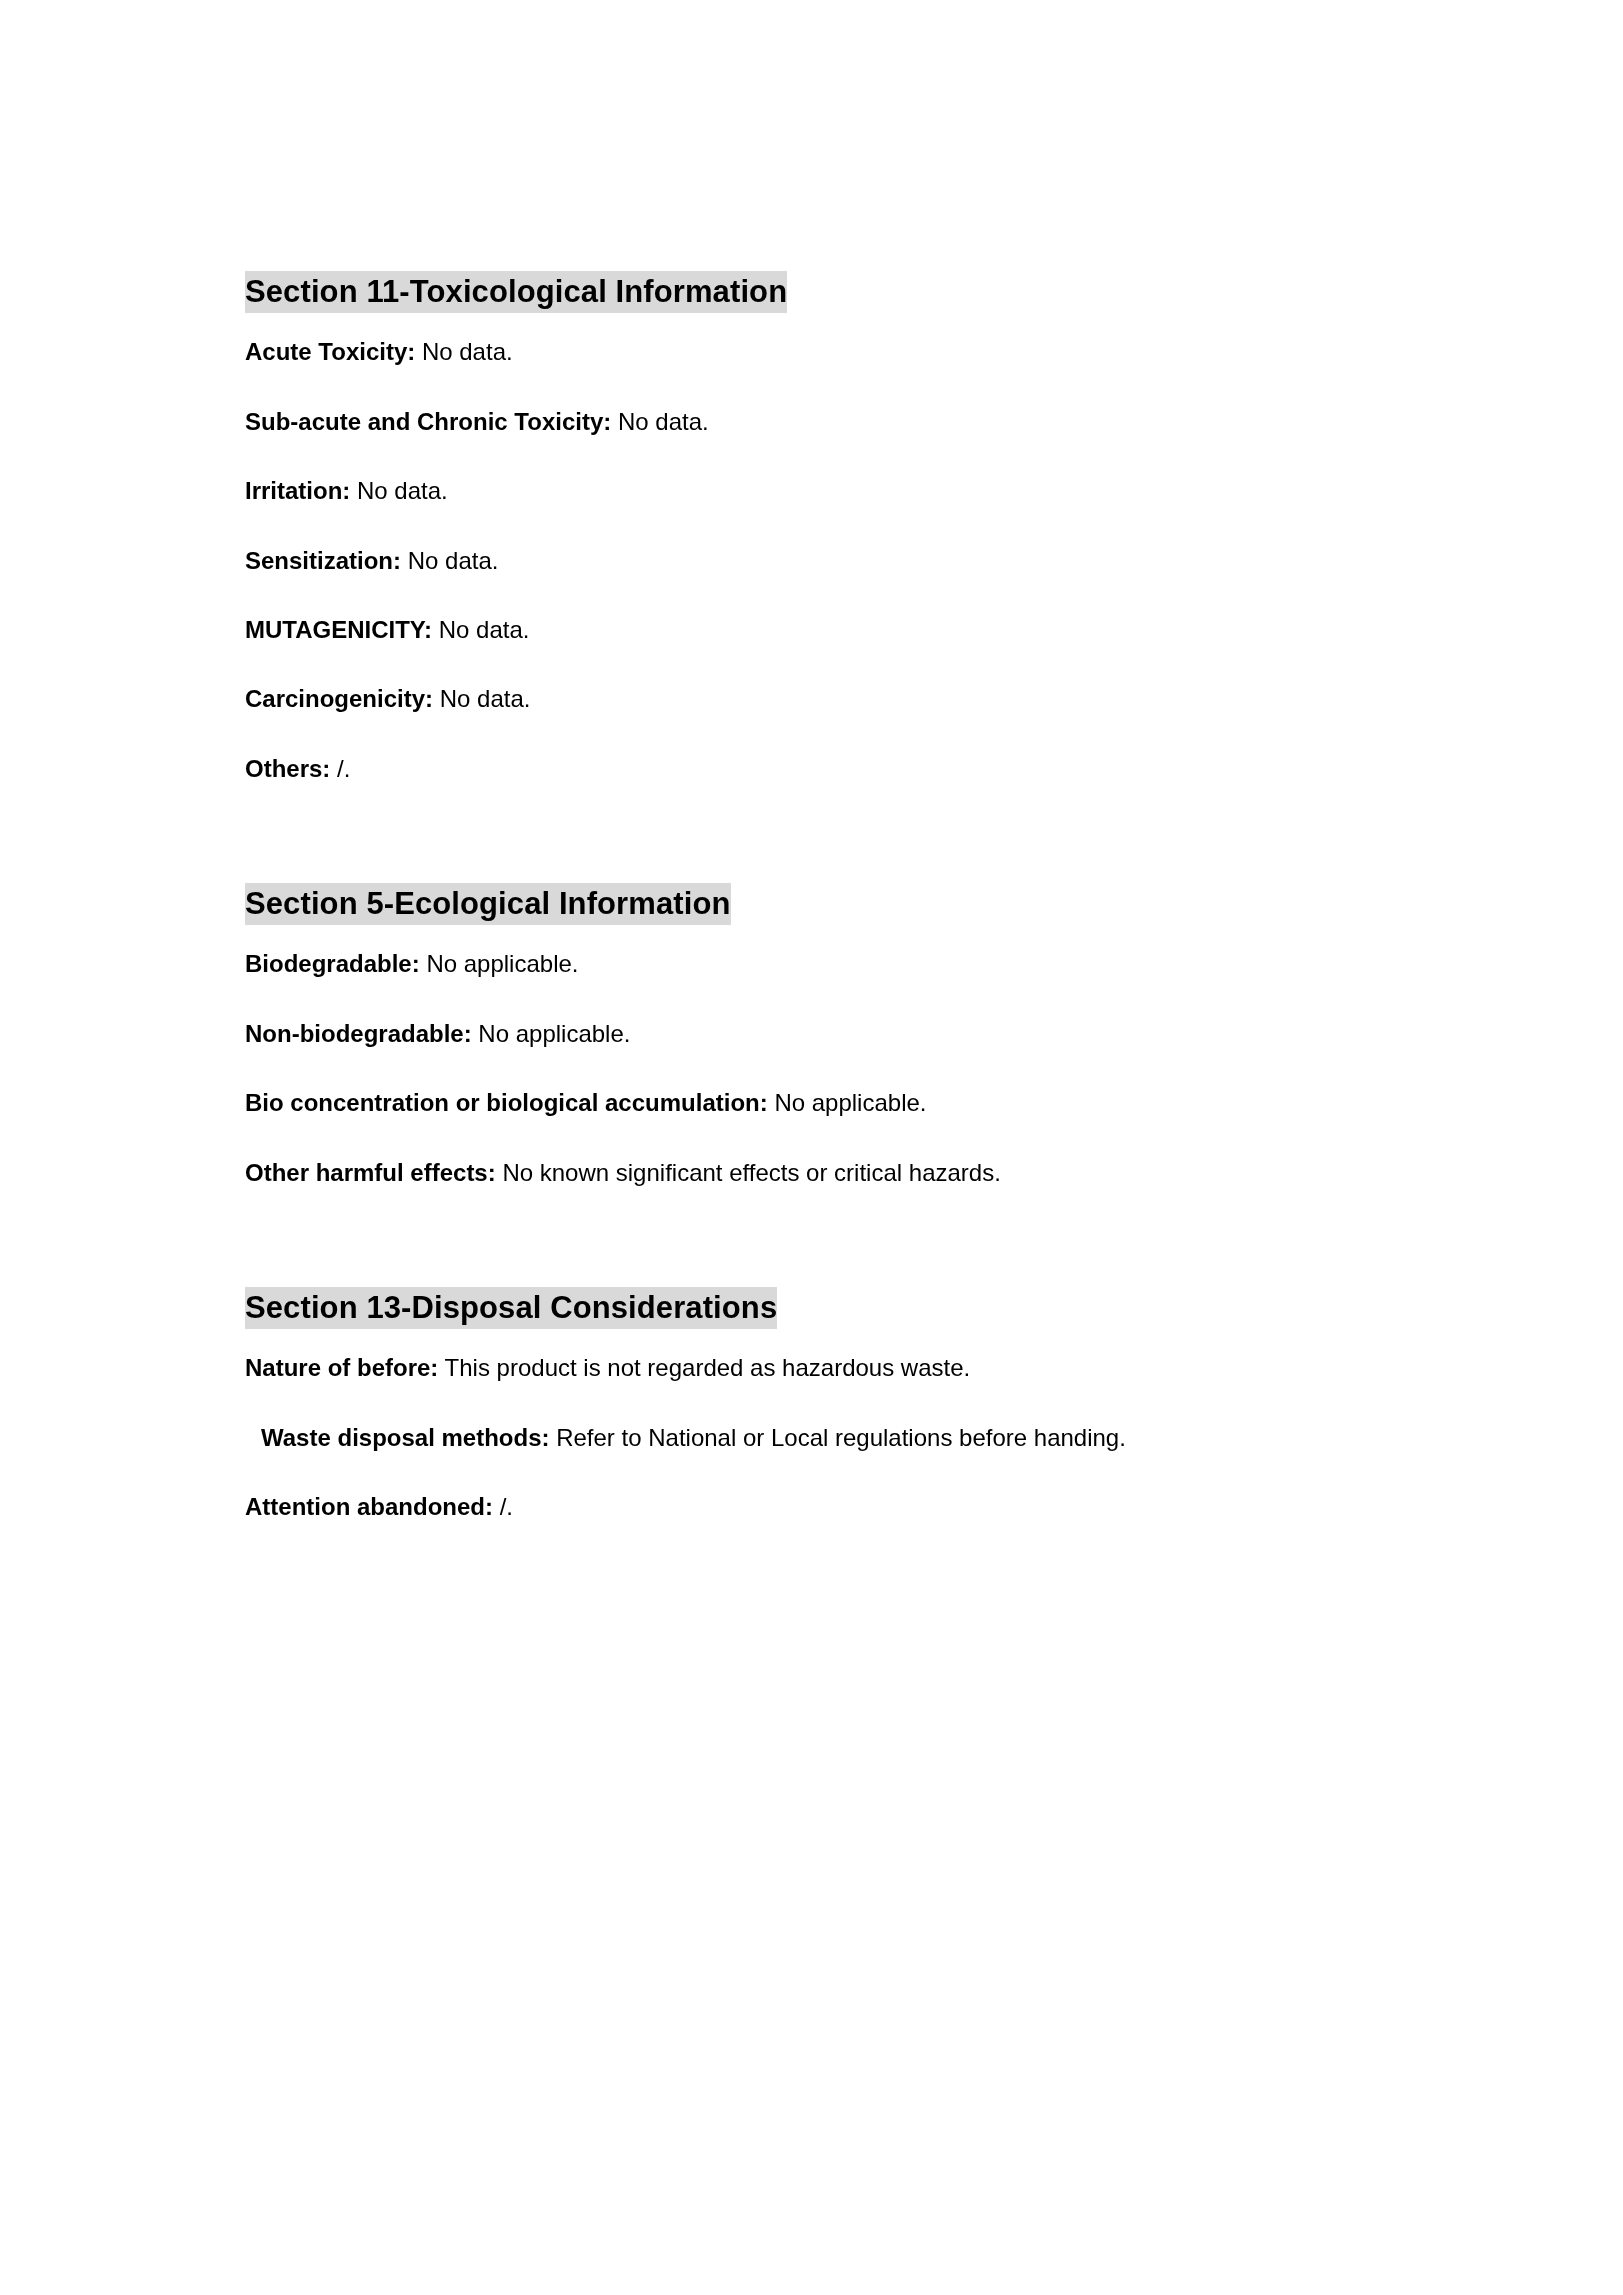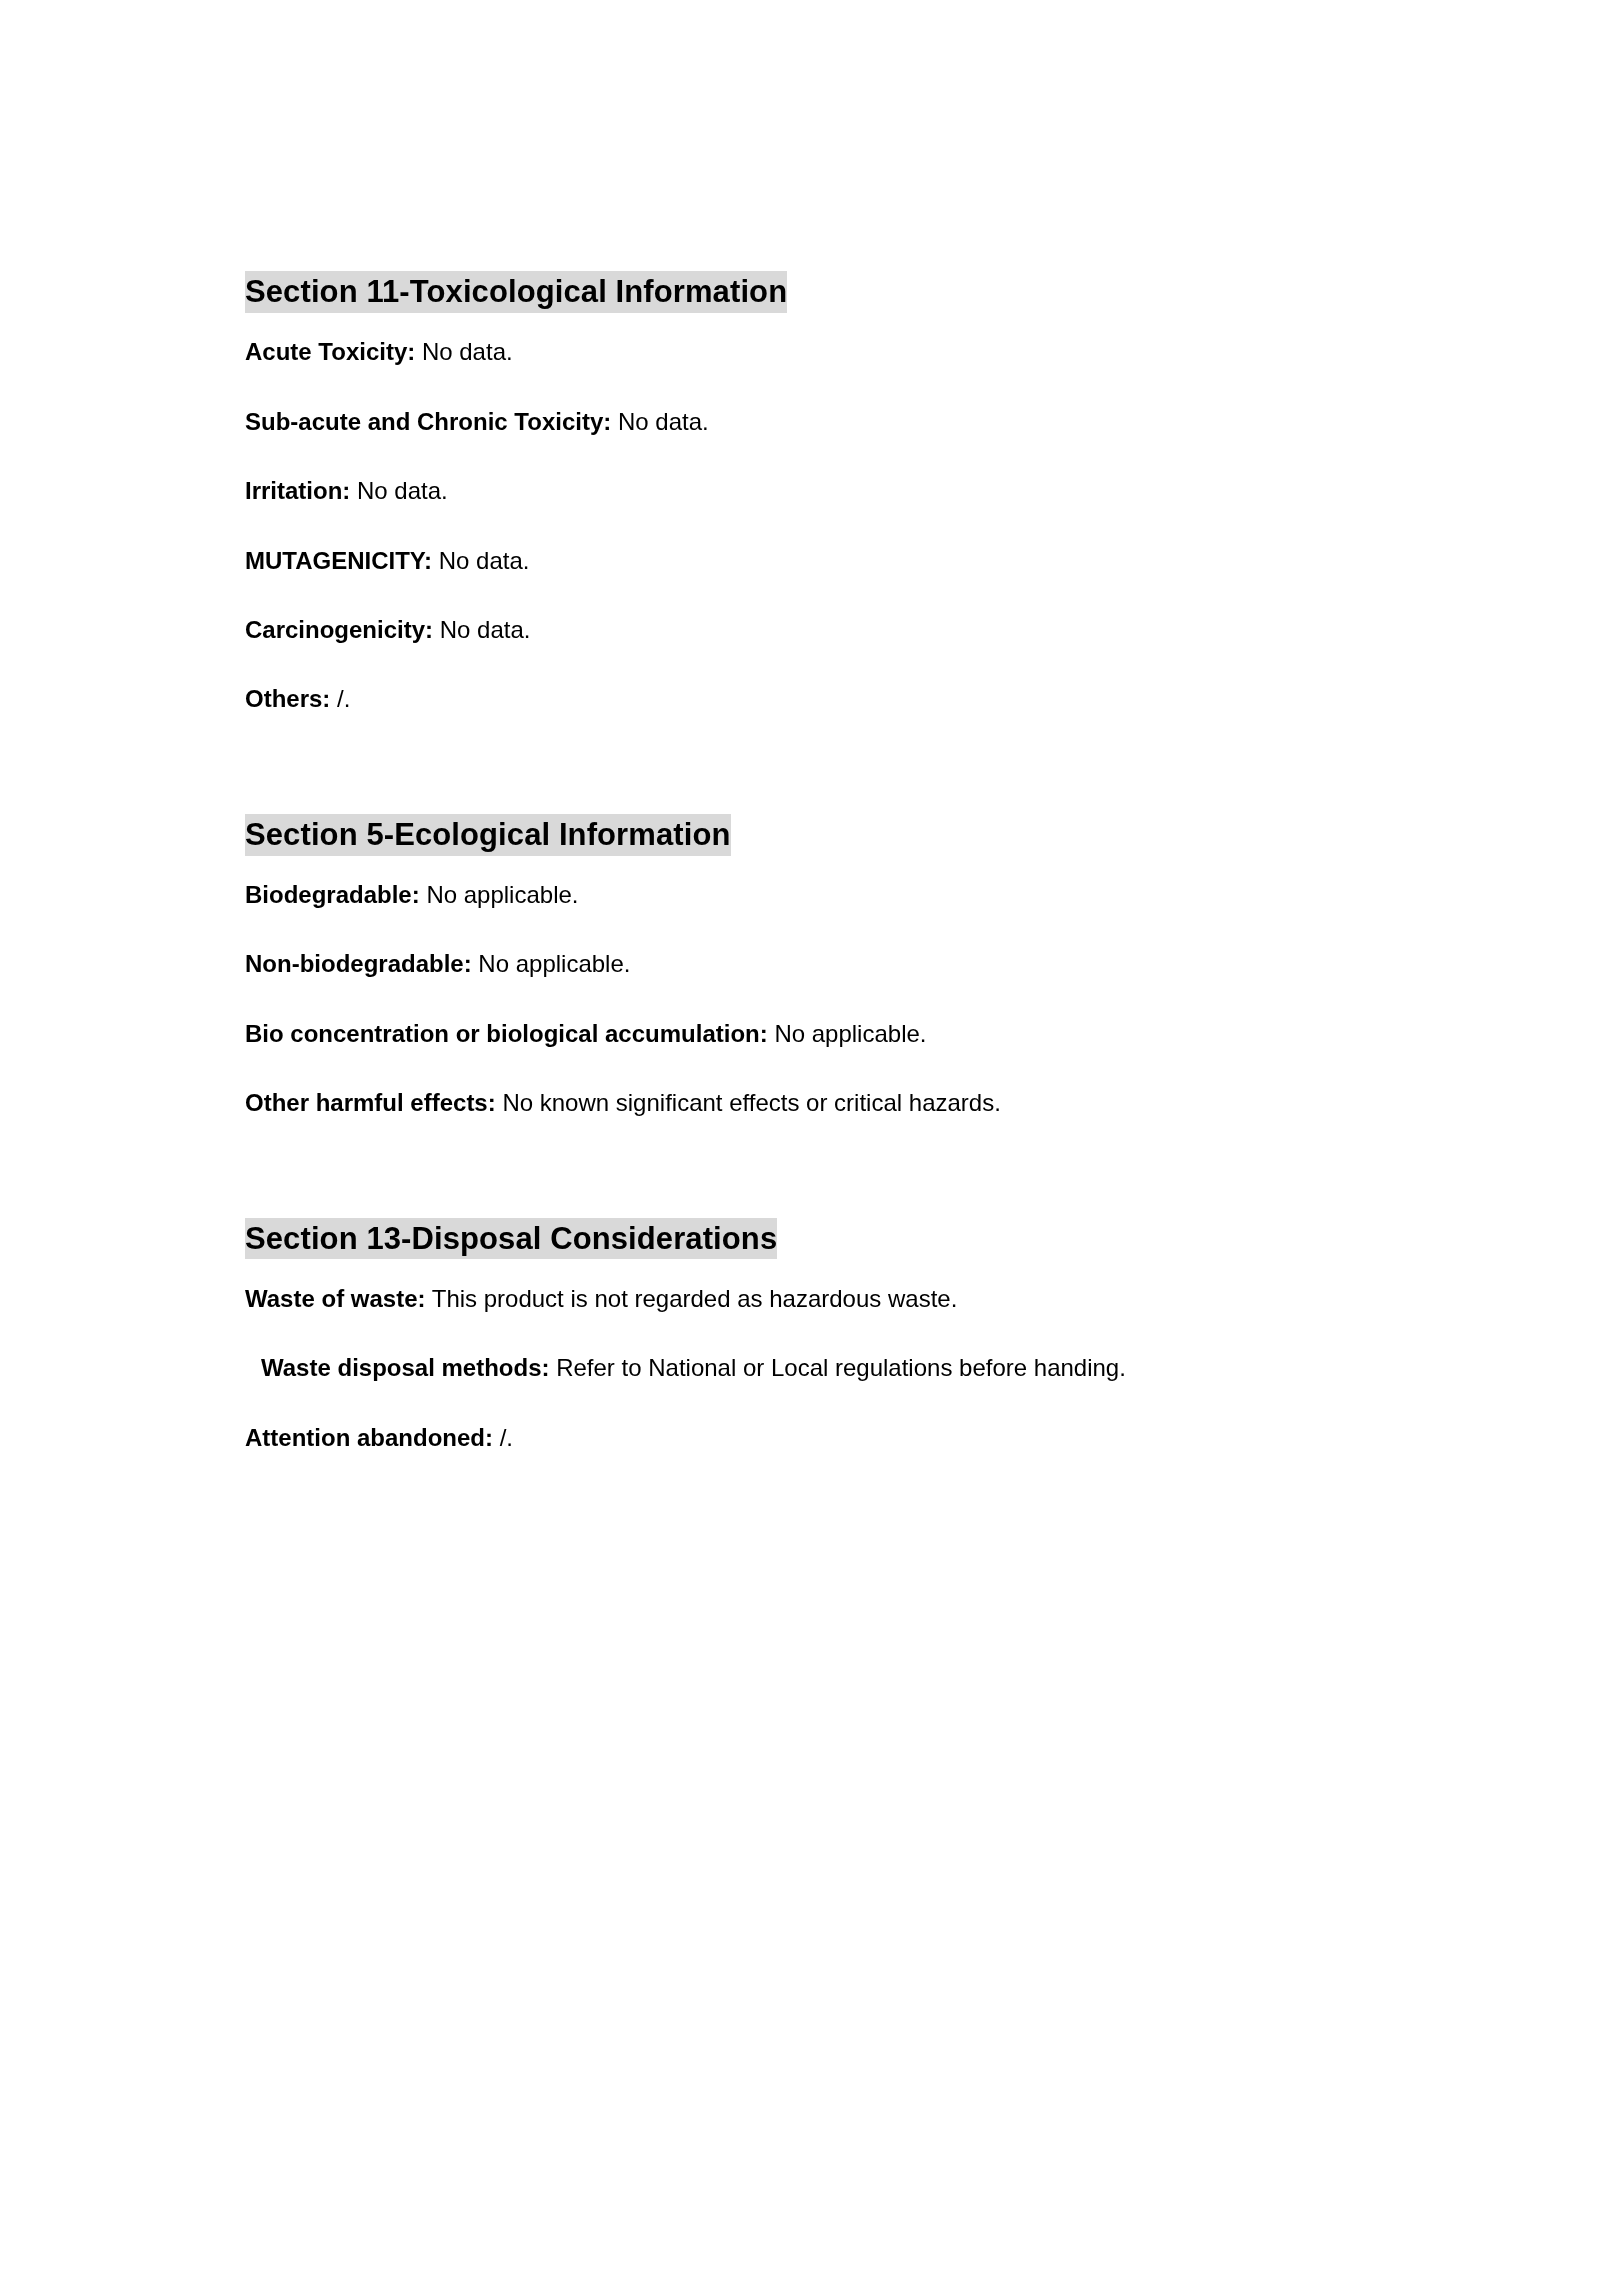"Sensitization: No data." p.para { html: none -> <p> <span>Sensitization:</span> <span>No data.</span> </p> }
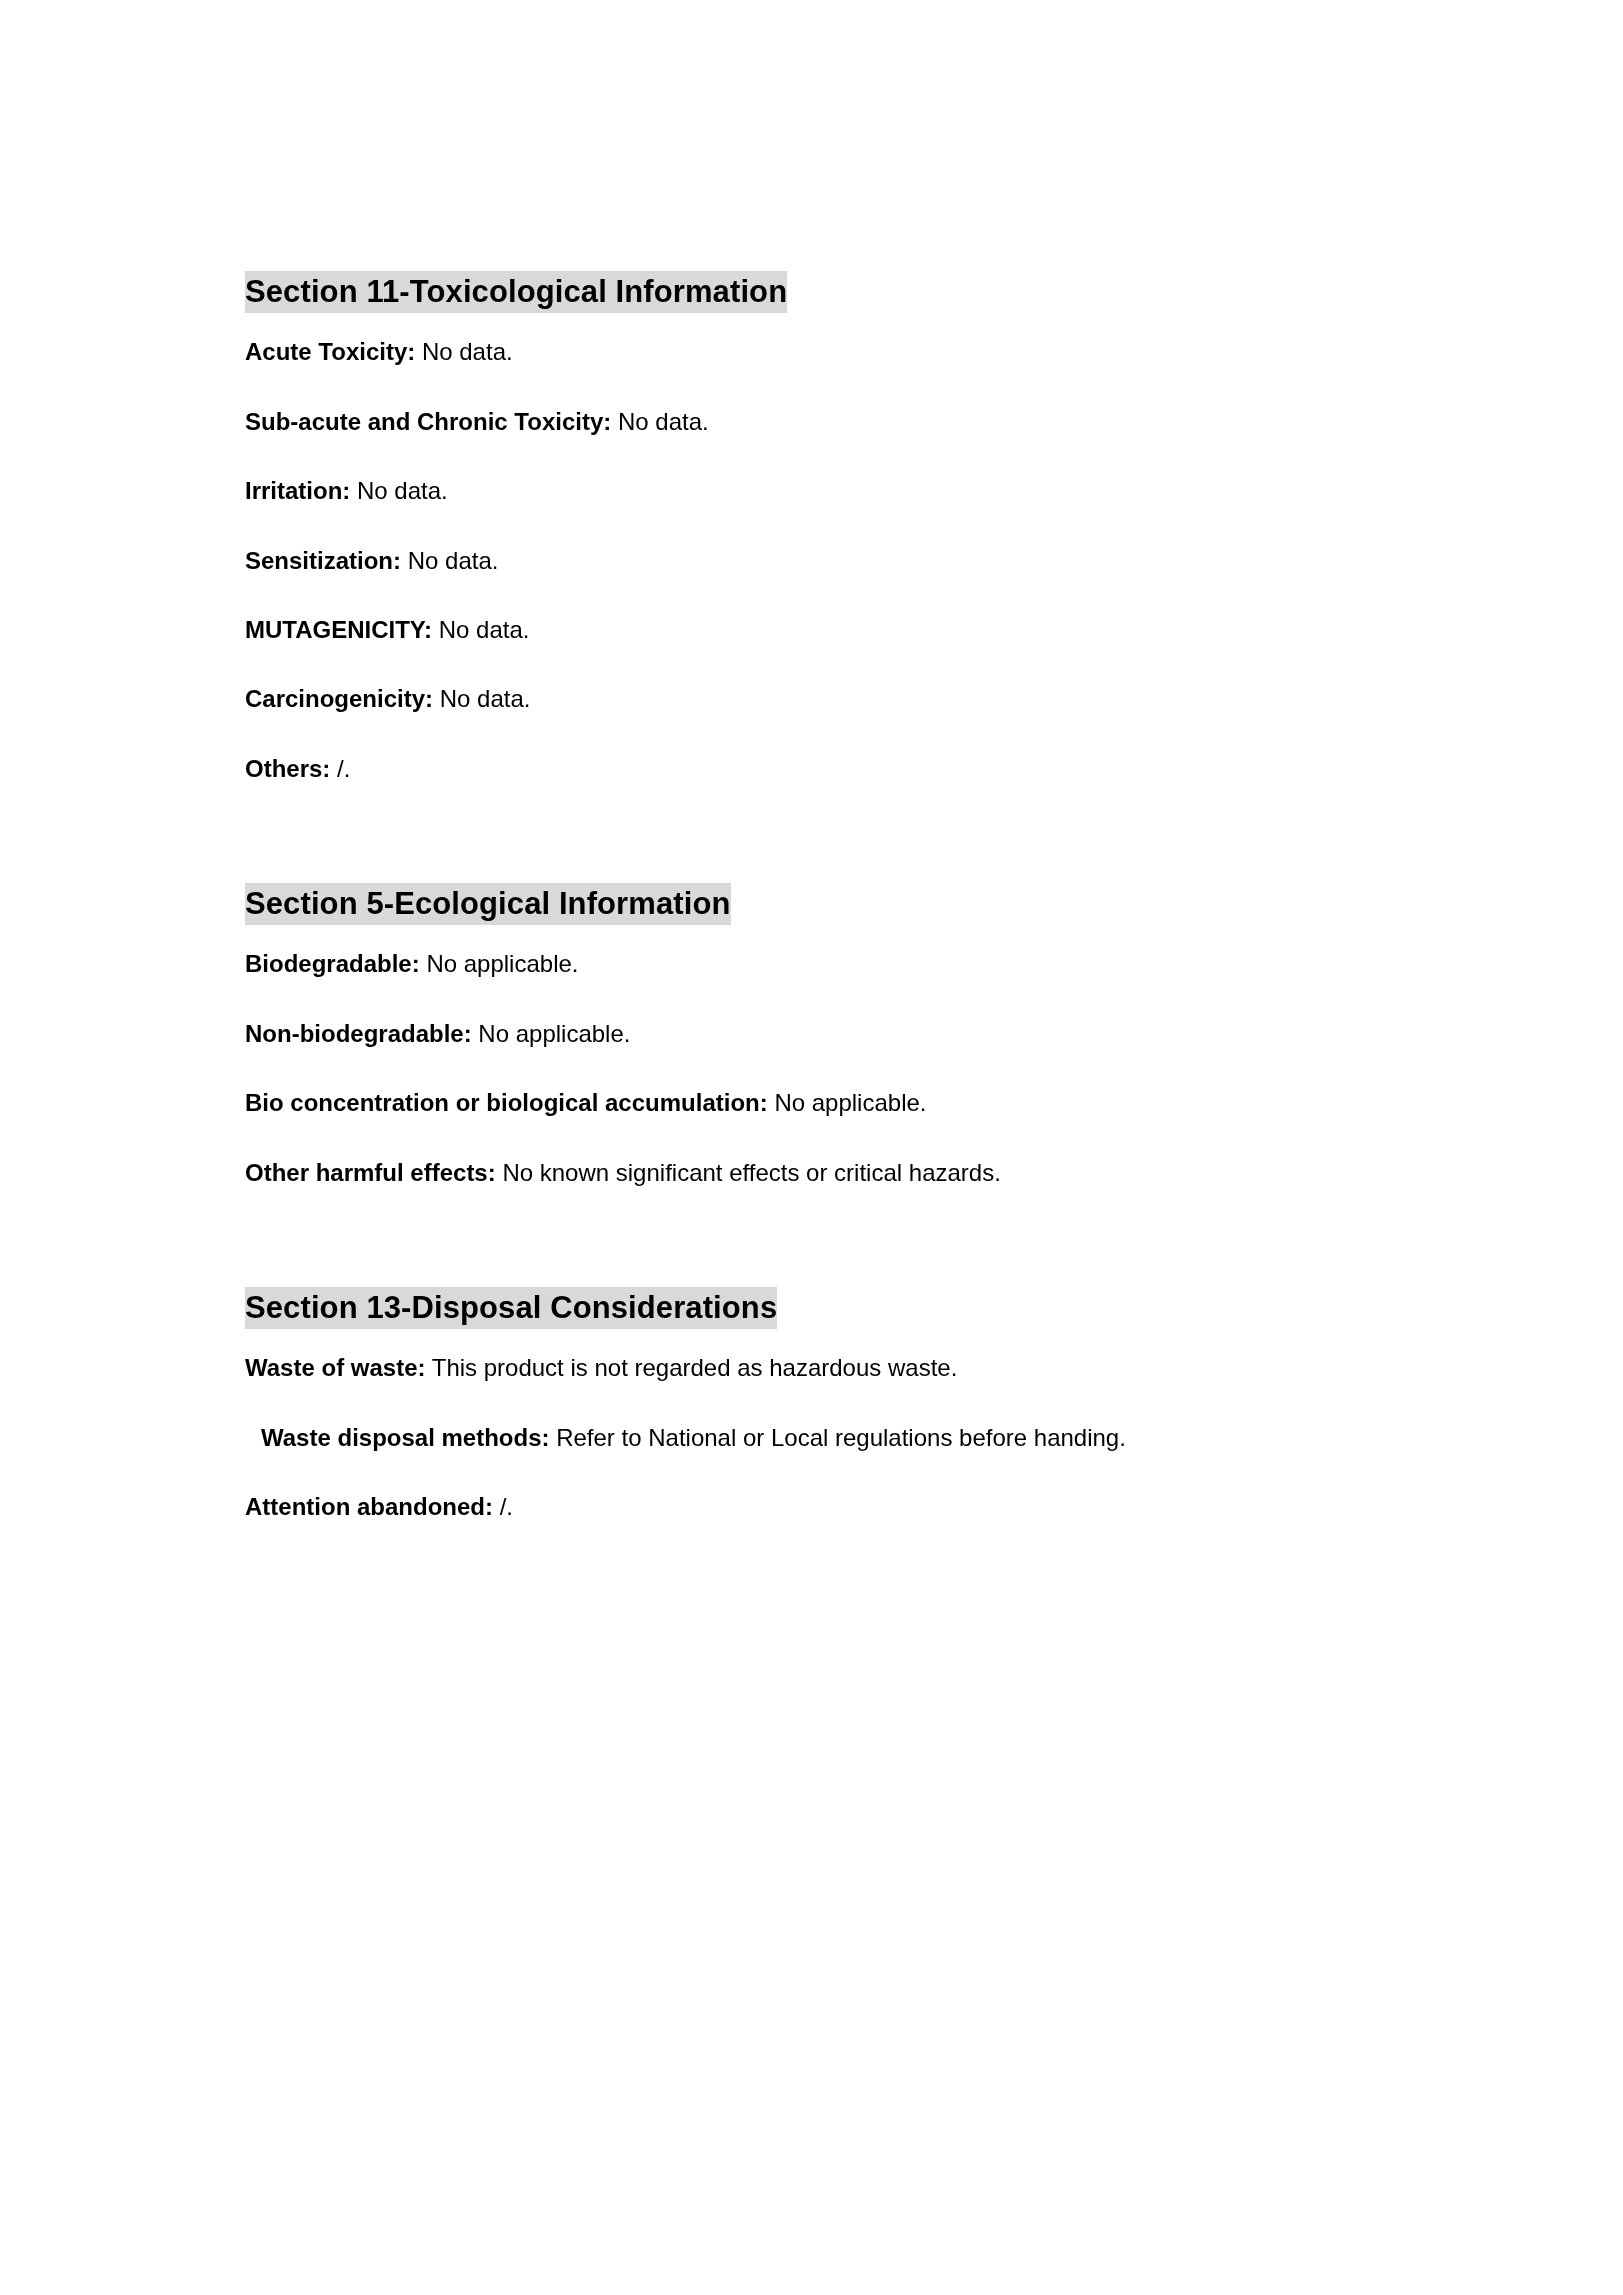"Waste of waste:" span.lbl { text: Waste of waste -> Nature of before }
